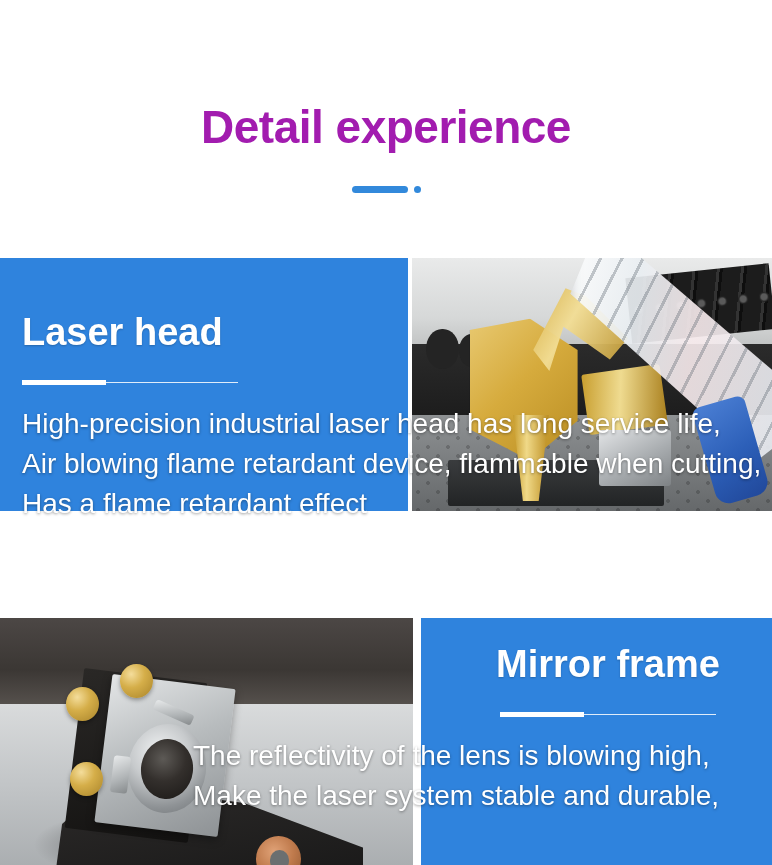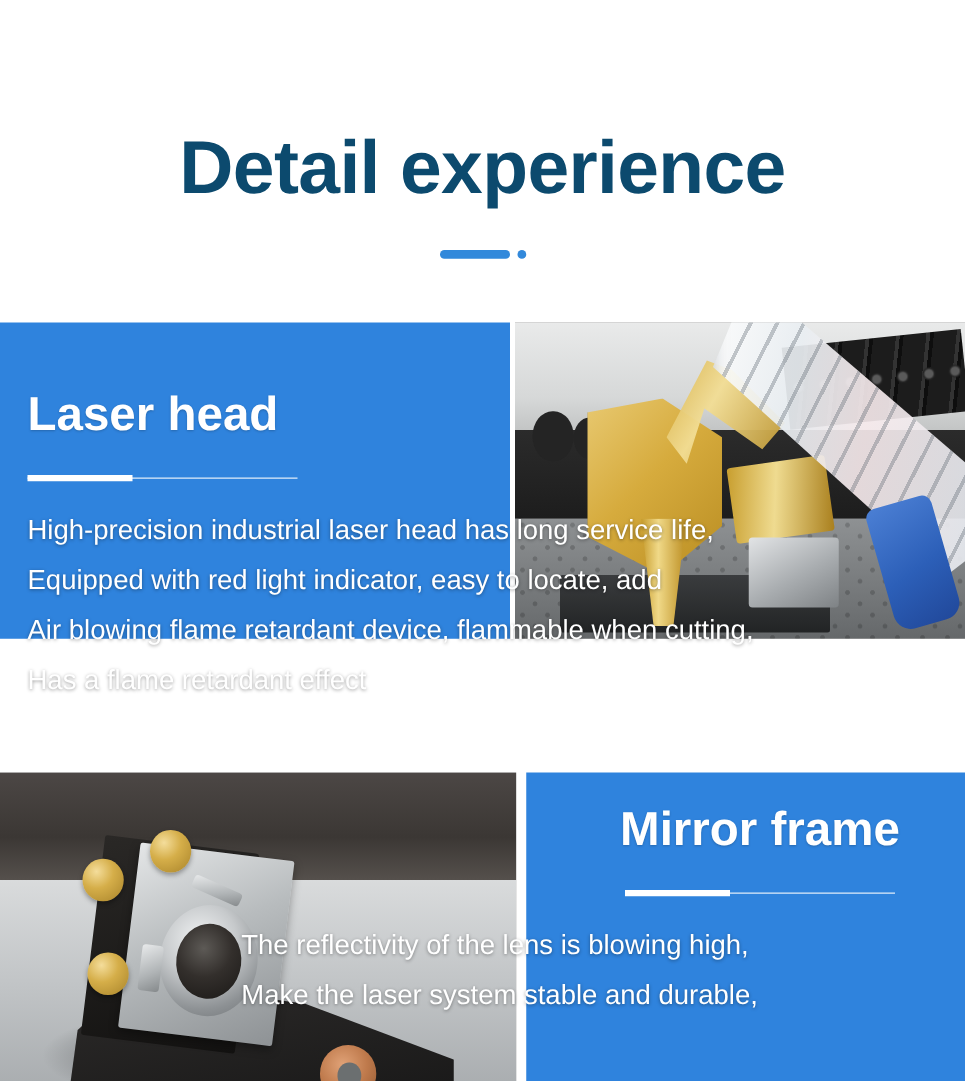"Detail experience" .page-title { color: #0c4a6e -> #a21caf; font-size: 60px -> 46px }
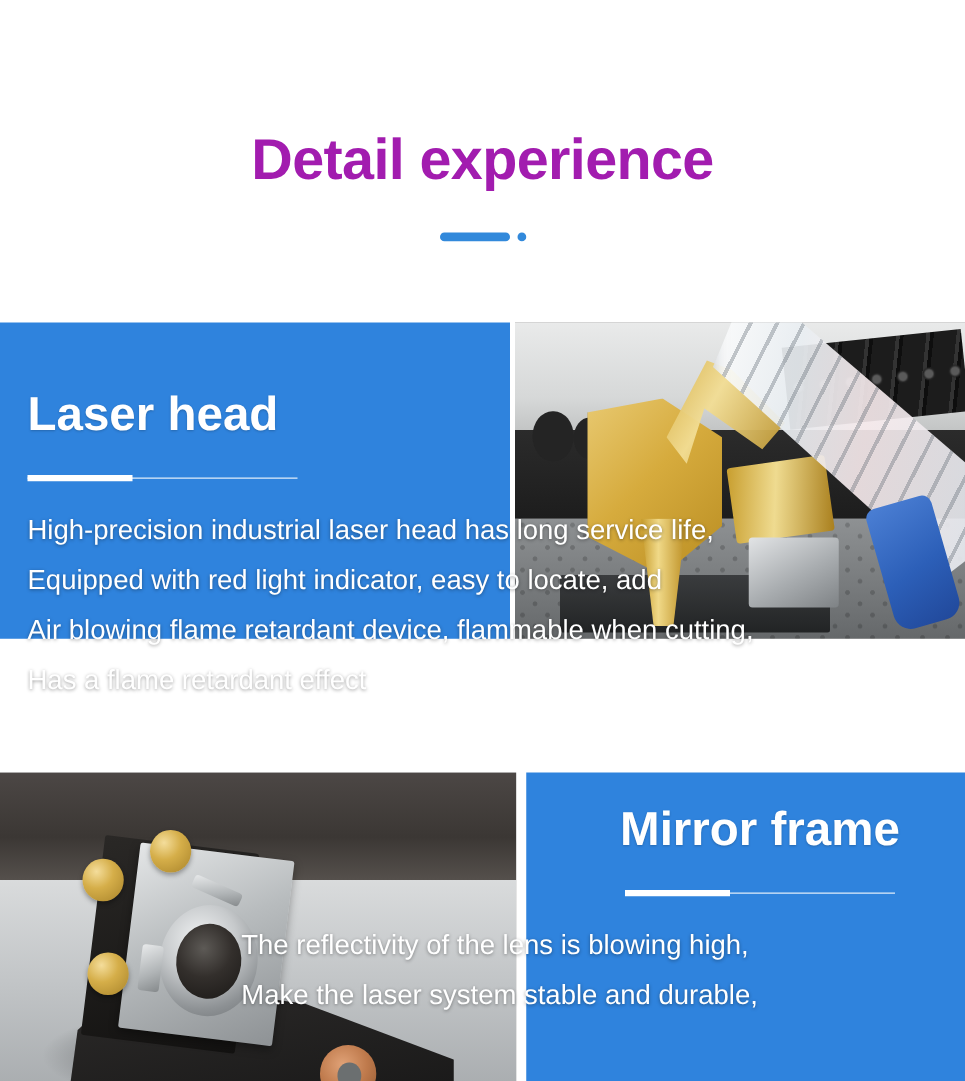"High-precision industrial laser head has" .feature-desc li { font-size: 22px -> 28px }
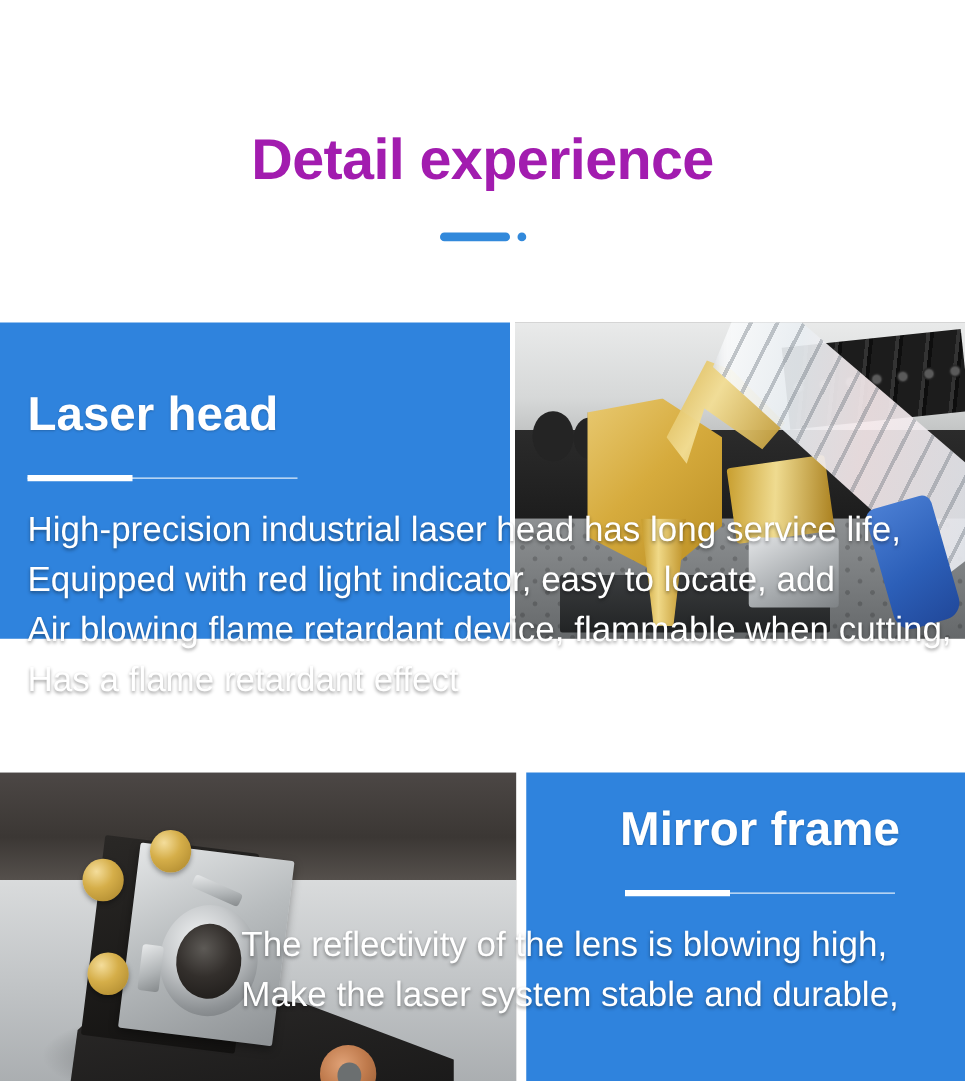"Equipped with red light indicator," li { html: <li>Equipped with red light indicator, easy to locate, add</li> -> none }
